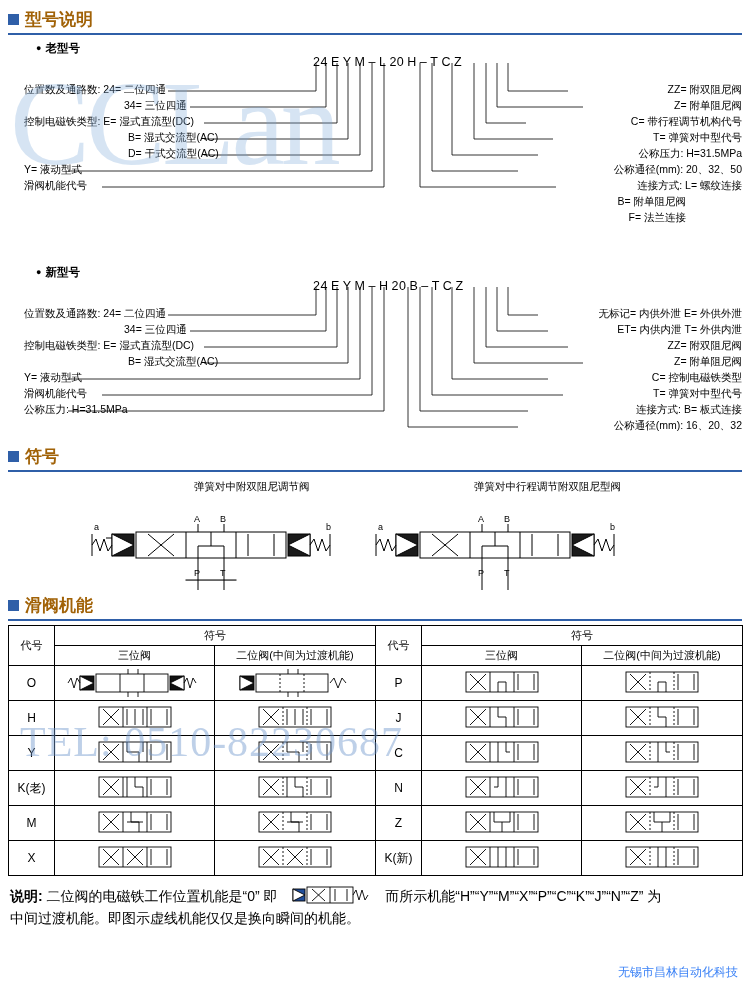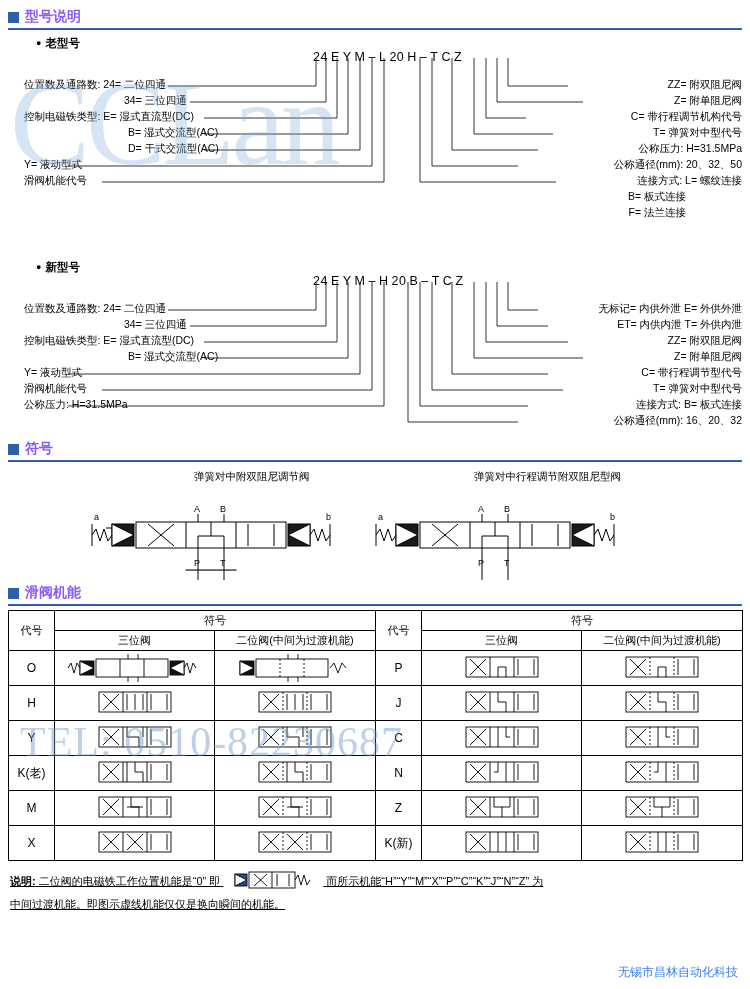"型号说明" .sec-head .title { color: #8b5cf6 -> #a16207; font-size: 14px -> 17px }
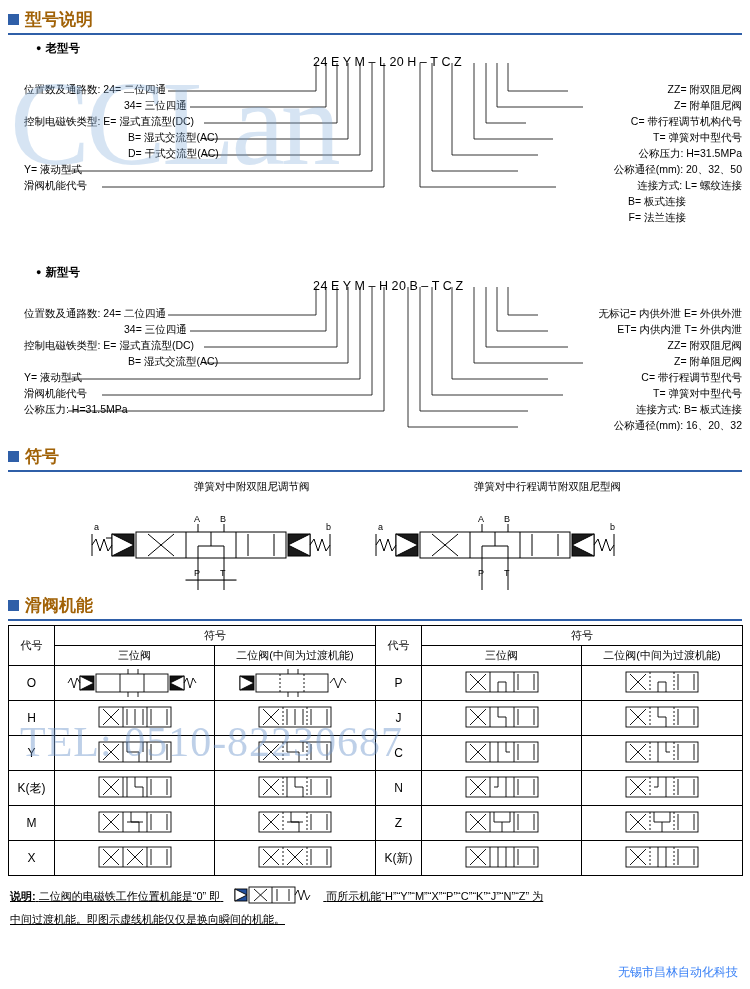"B= 板式连接" div { text: 板式连接 -> 附单阻尼阀 }
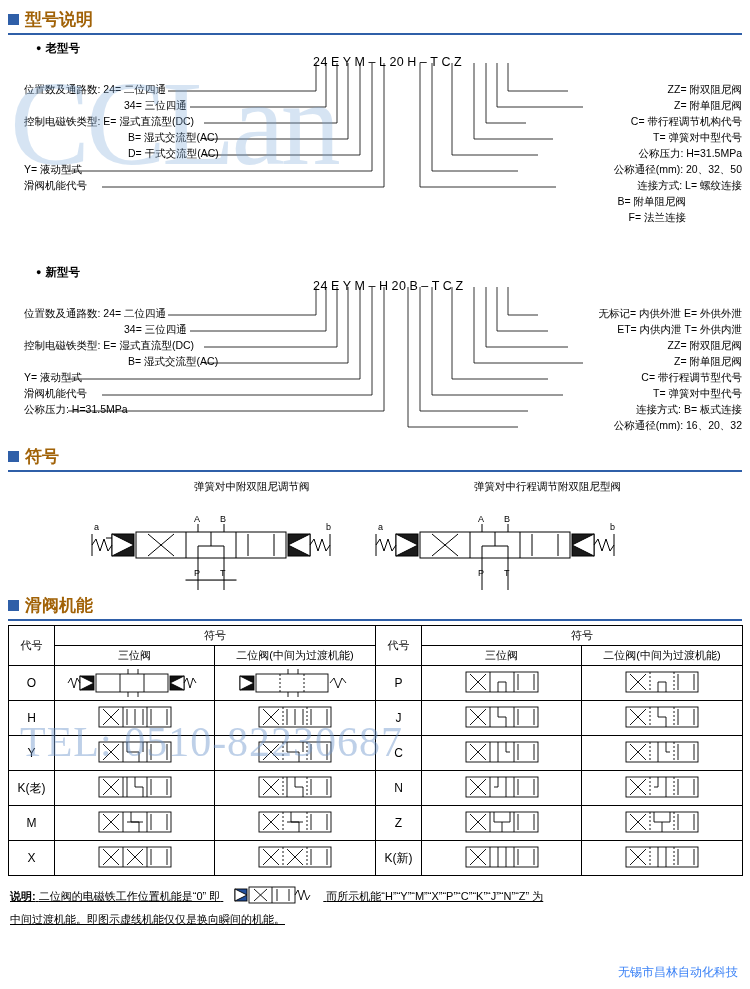"C= 带行程调节型代号" div { text: 带行程调节型代号 -> 控制电磁铁类型 }
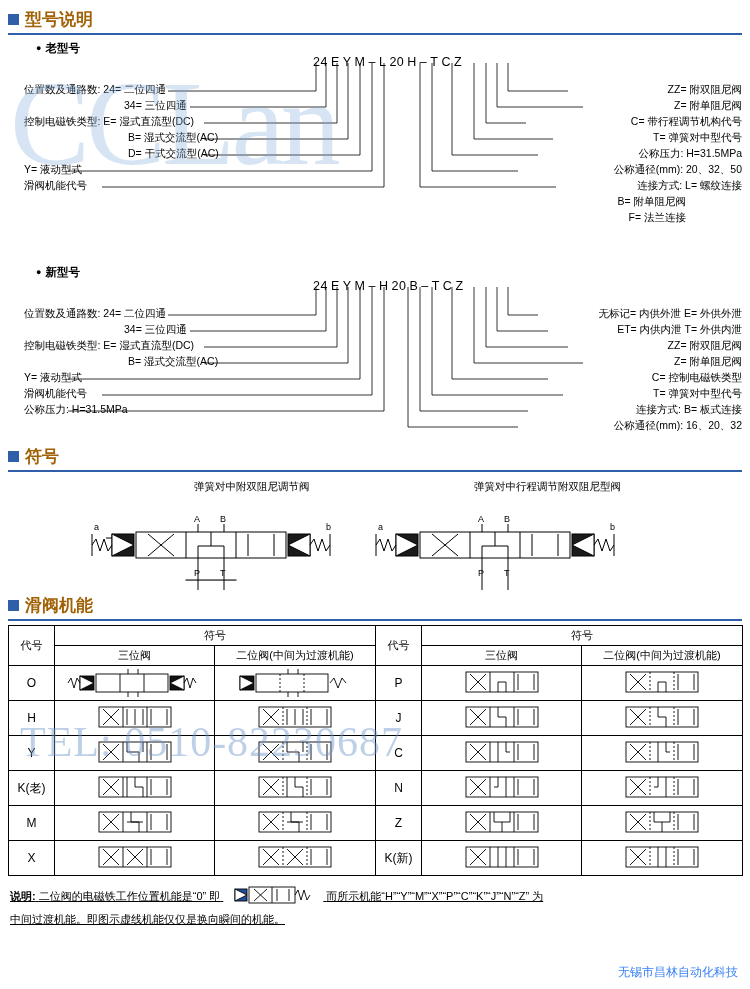"说明: 二位阀的电磁铁工作位置机能是“0” 即" .note { font-size: 11px -> 14px; text-decoration: underline -> none }
